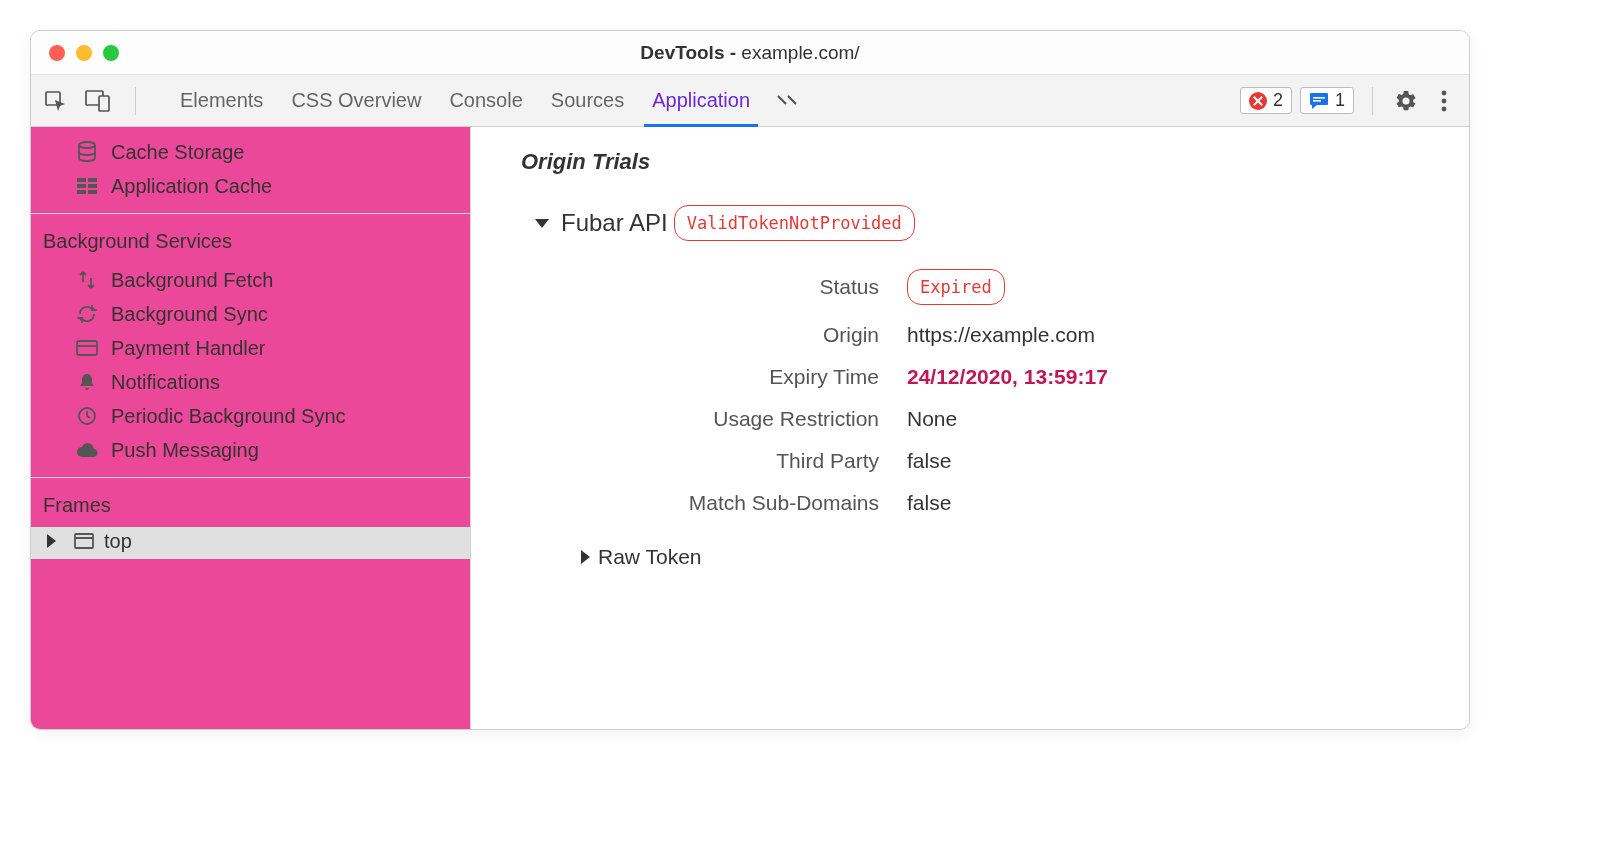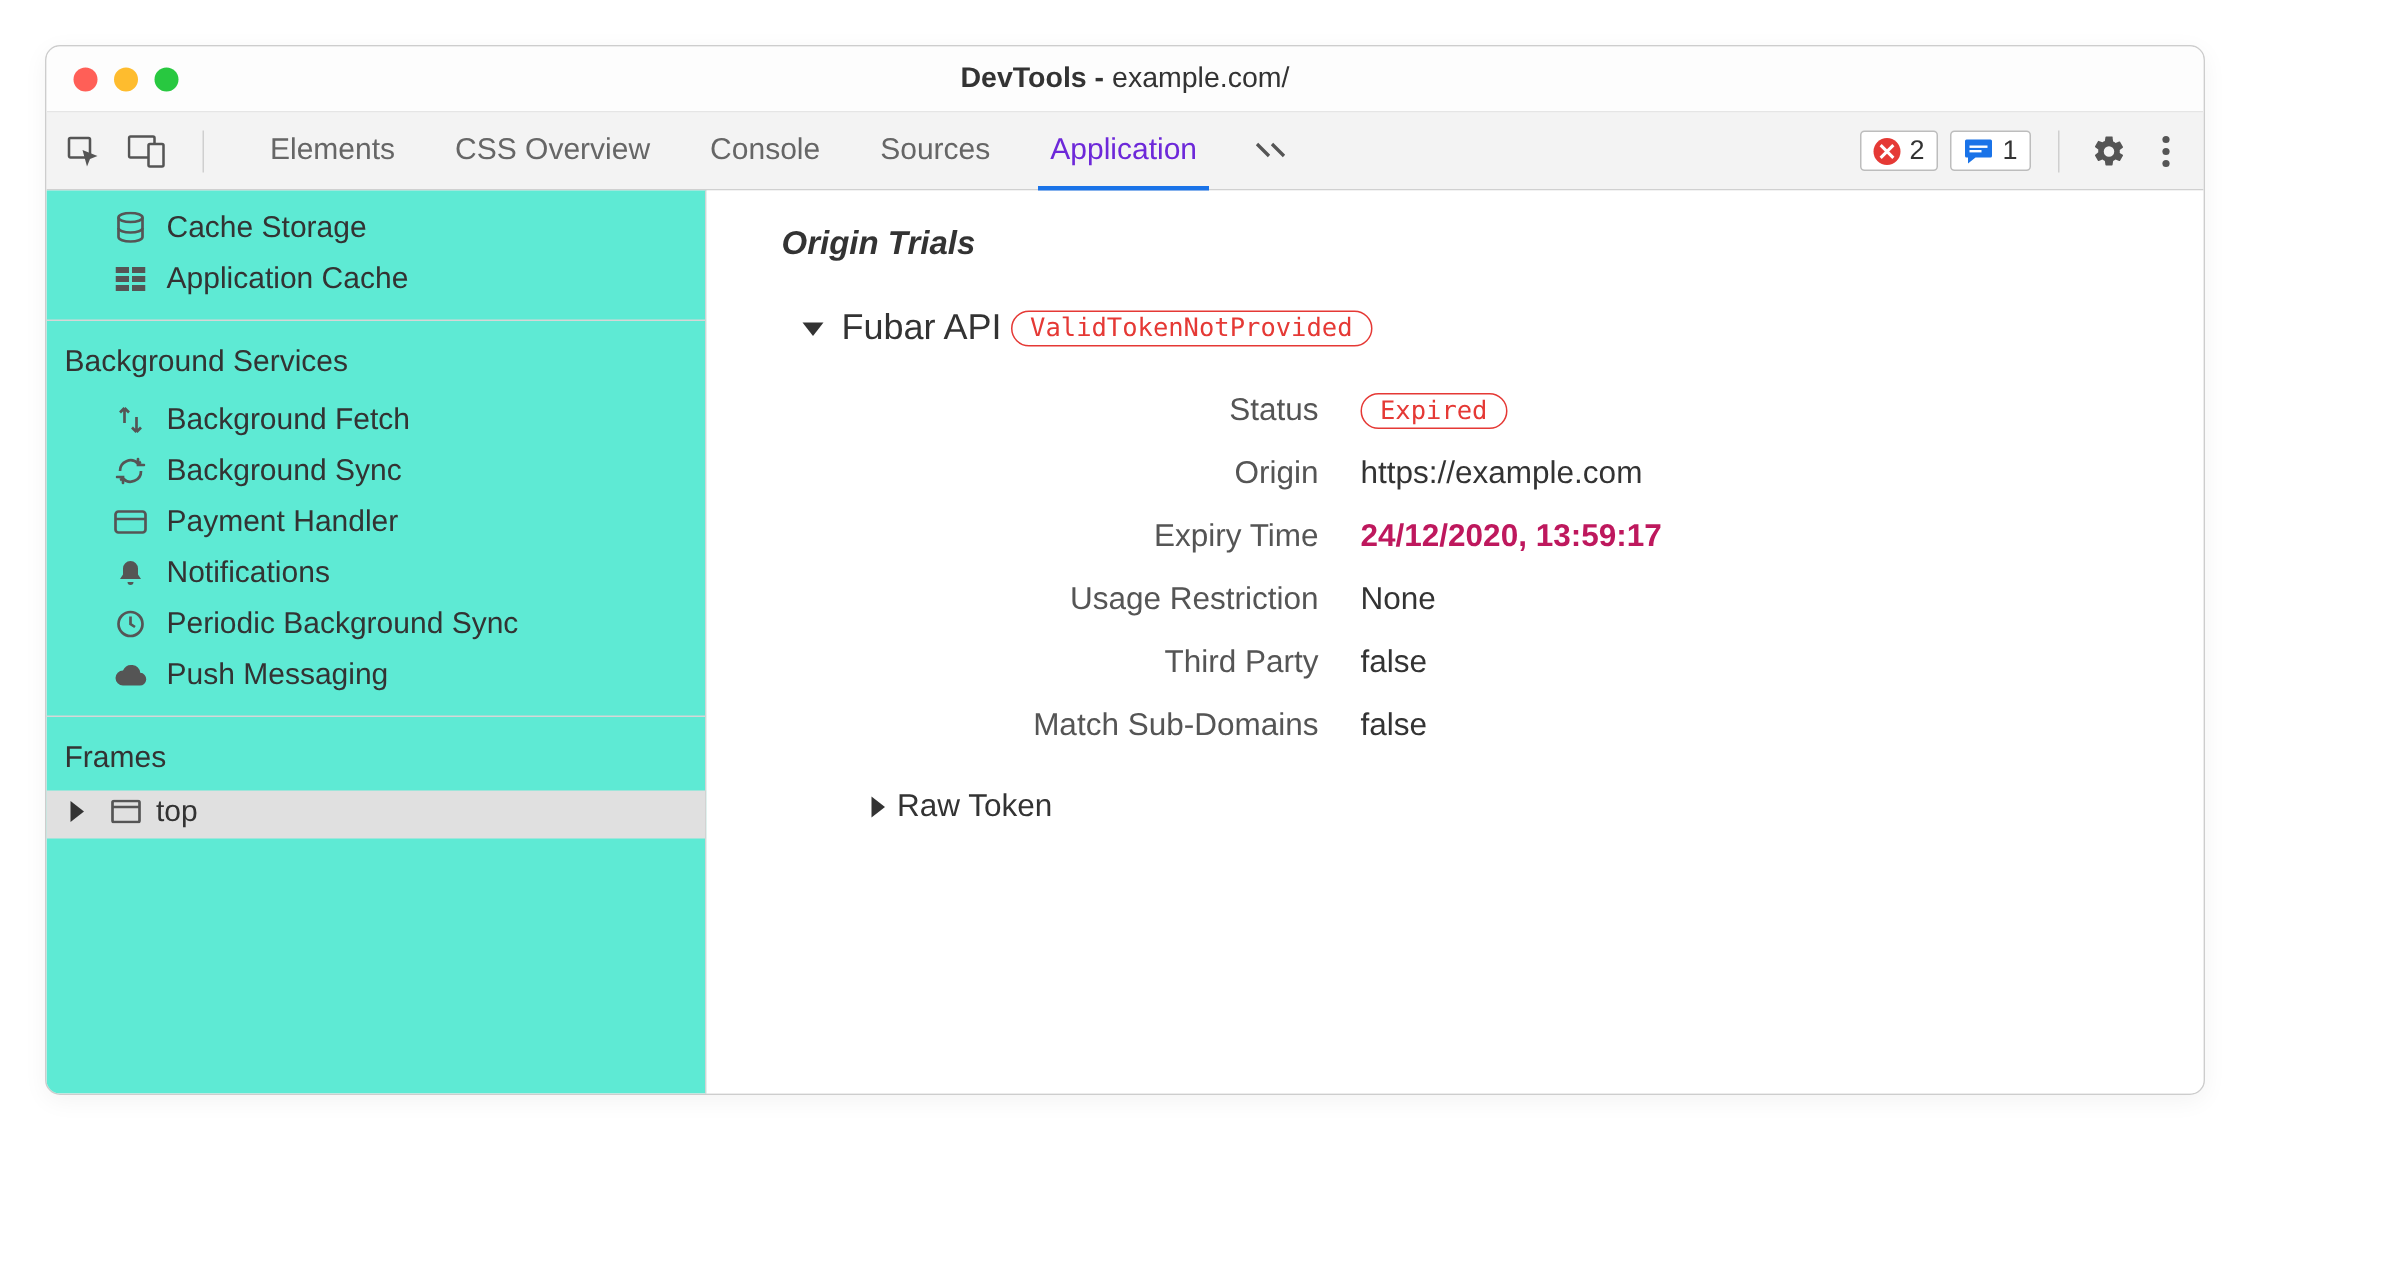"Elements" .tabs { gap: 36px -> 24px }
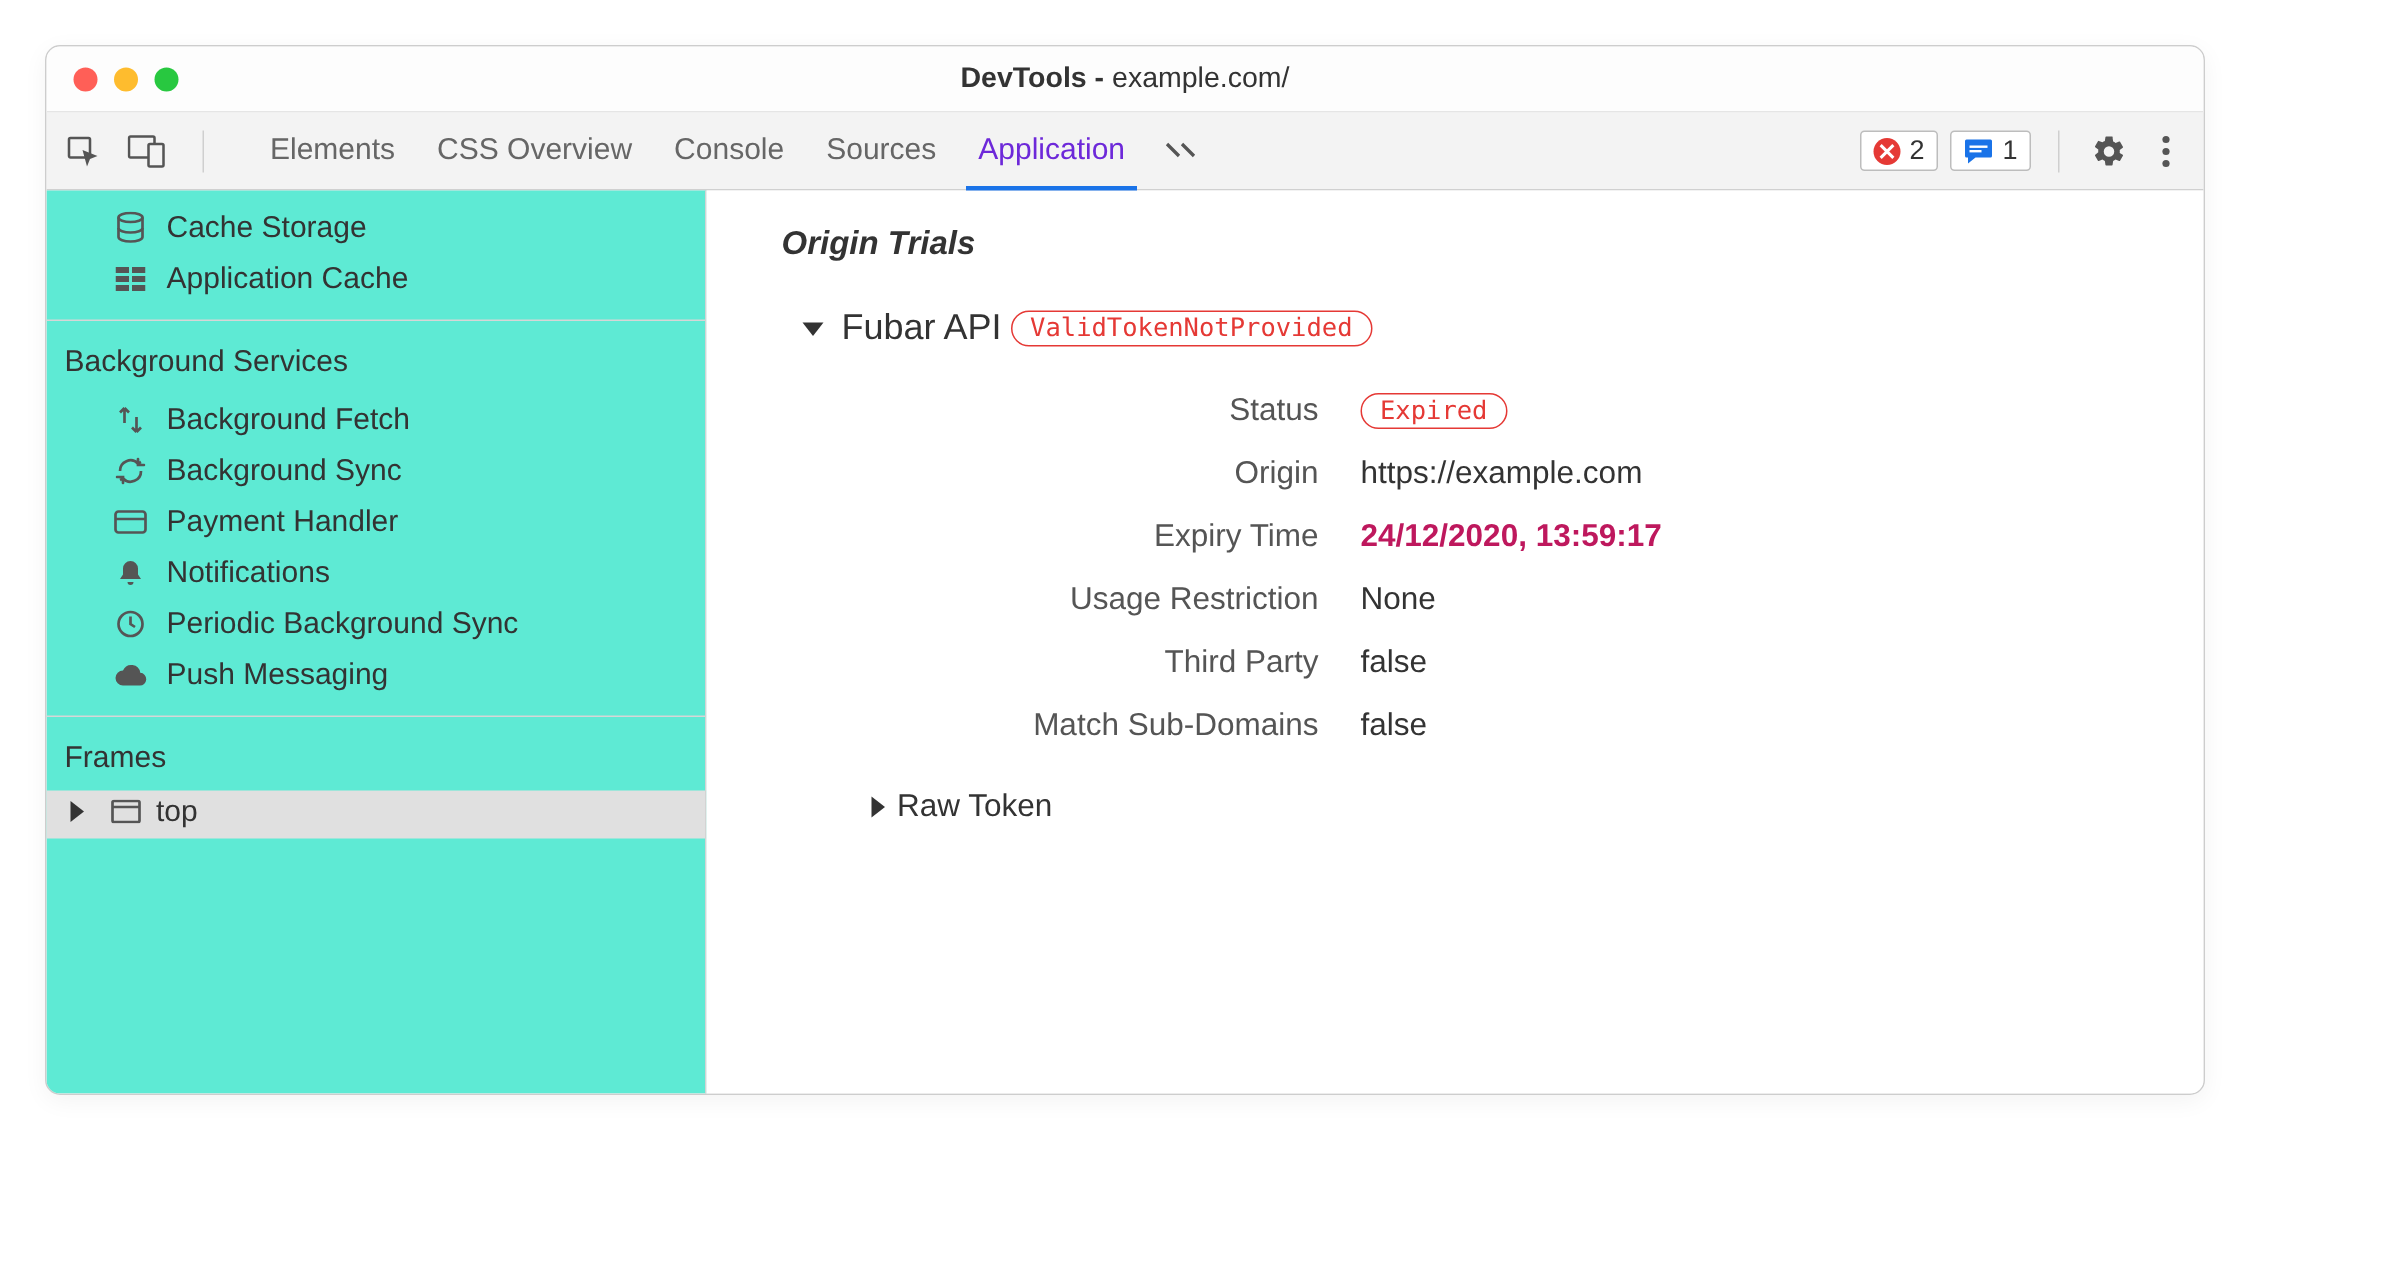"Cache Storage" .sidebar { background: #5eead4 -> #ec4899 }
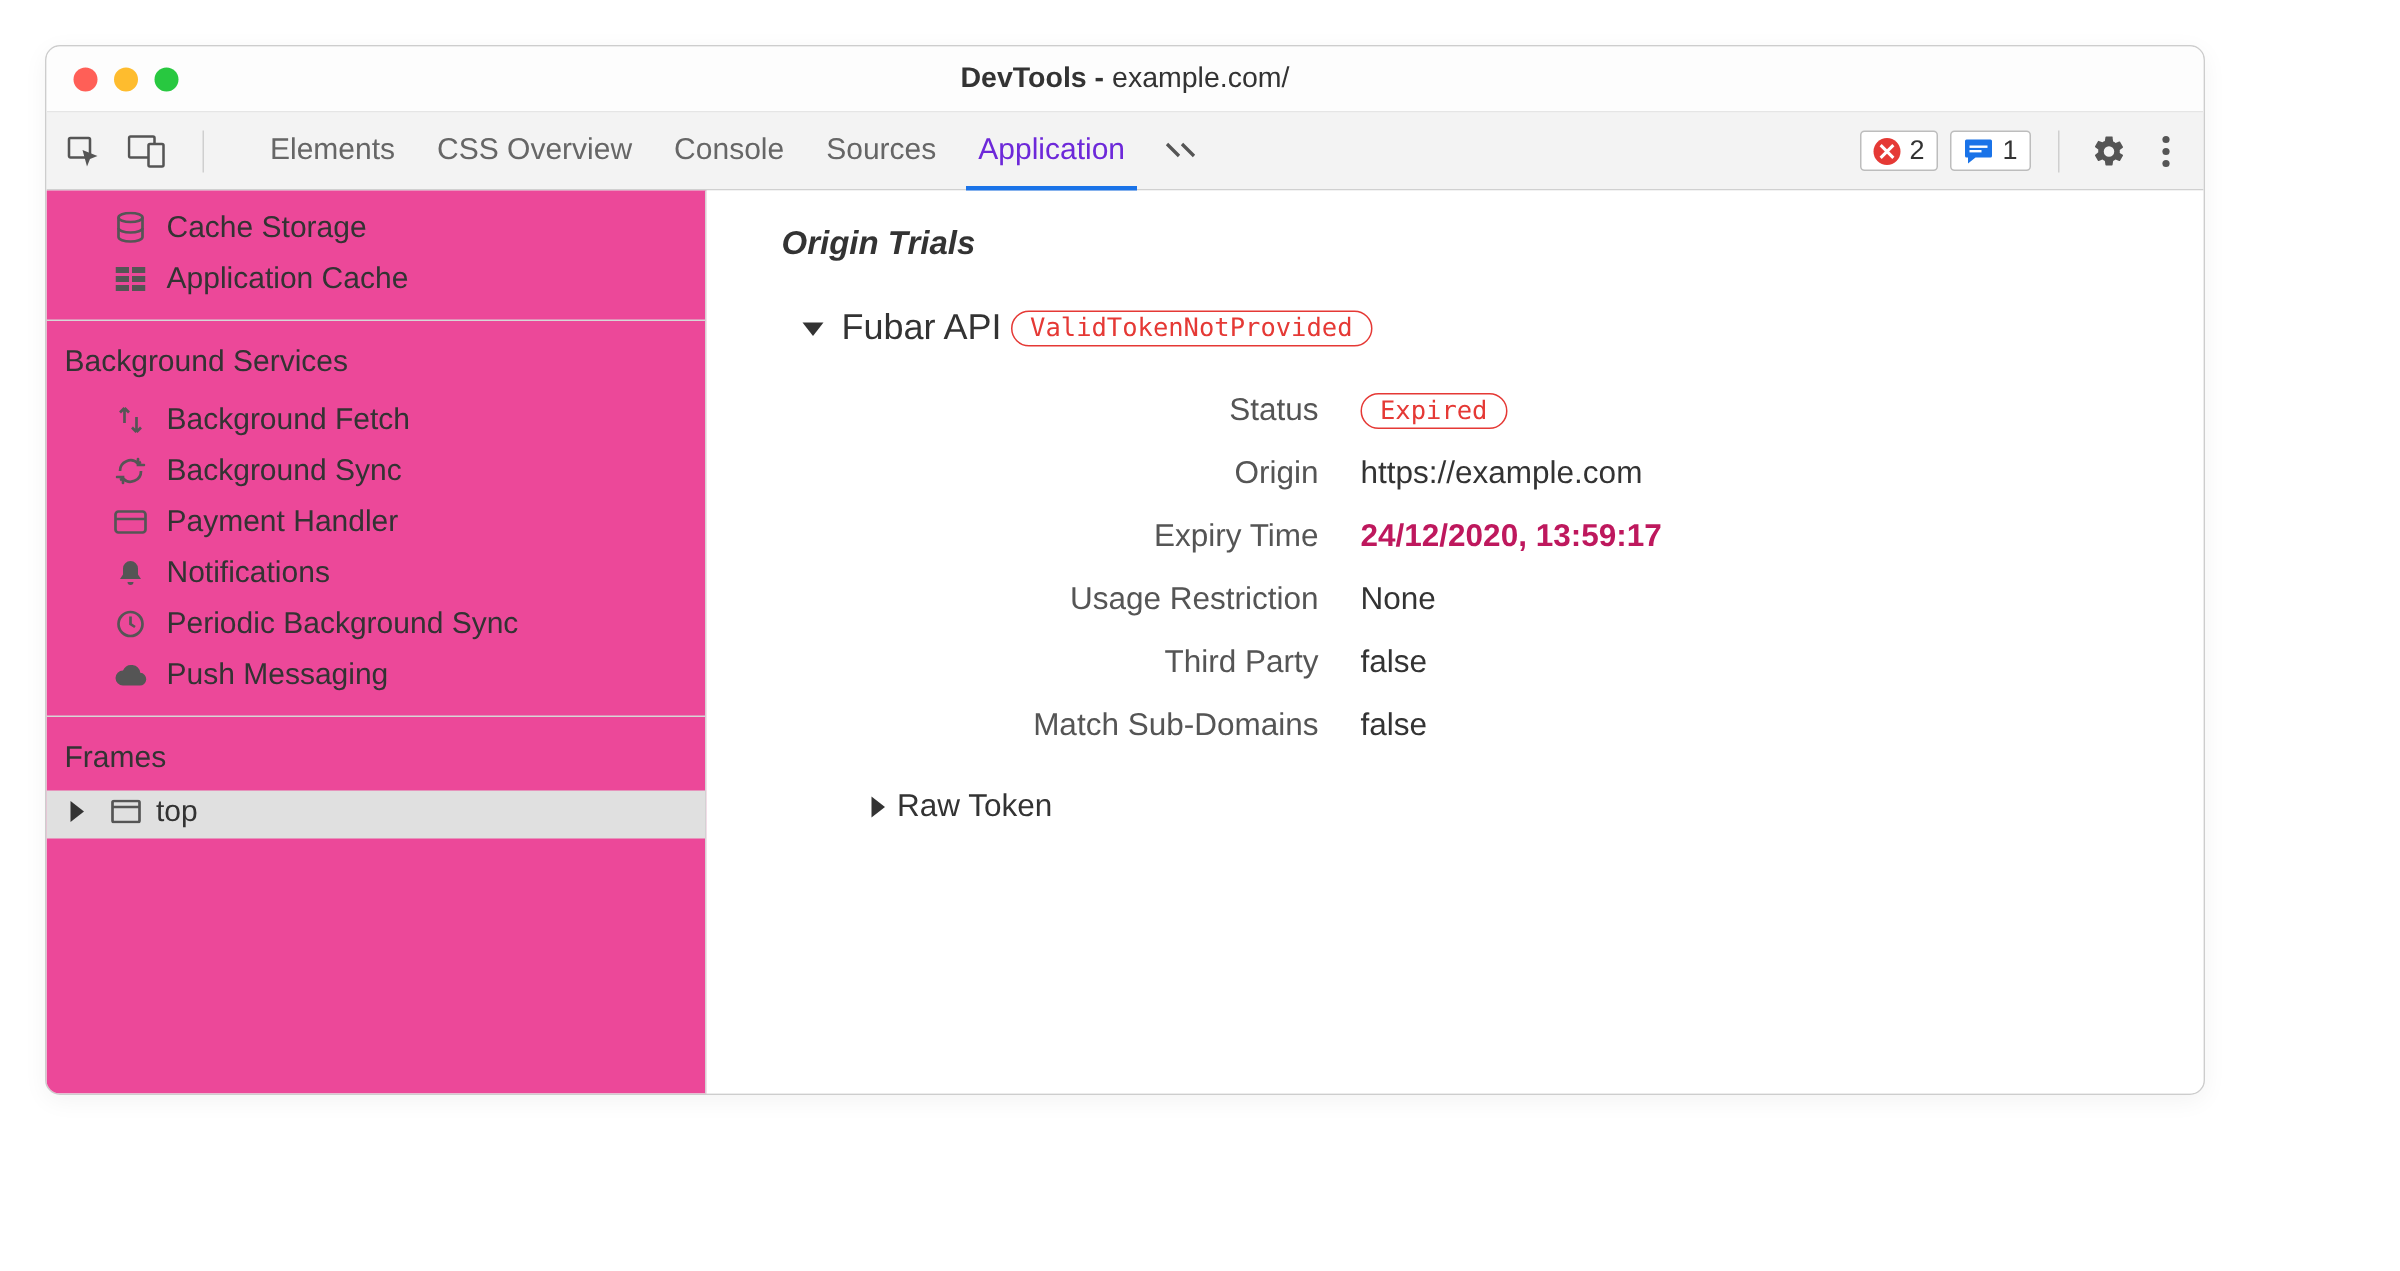"ValidTokenNotProvided" .pill { height: 24px -> 36px }
